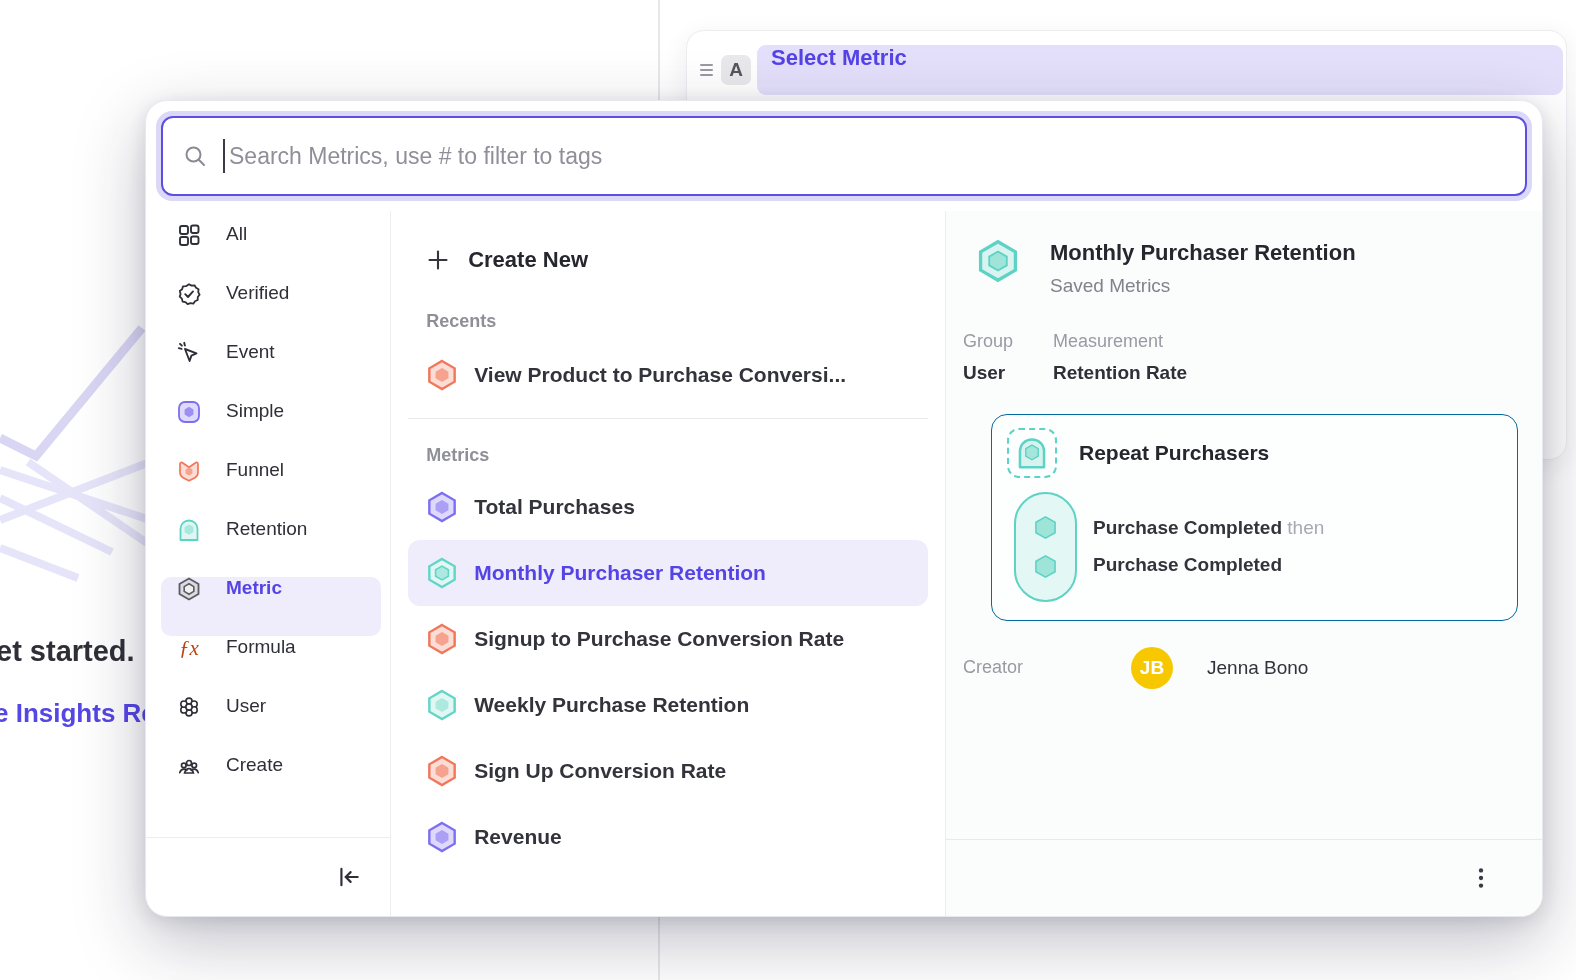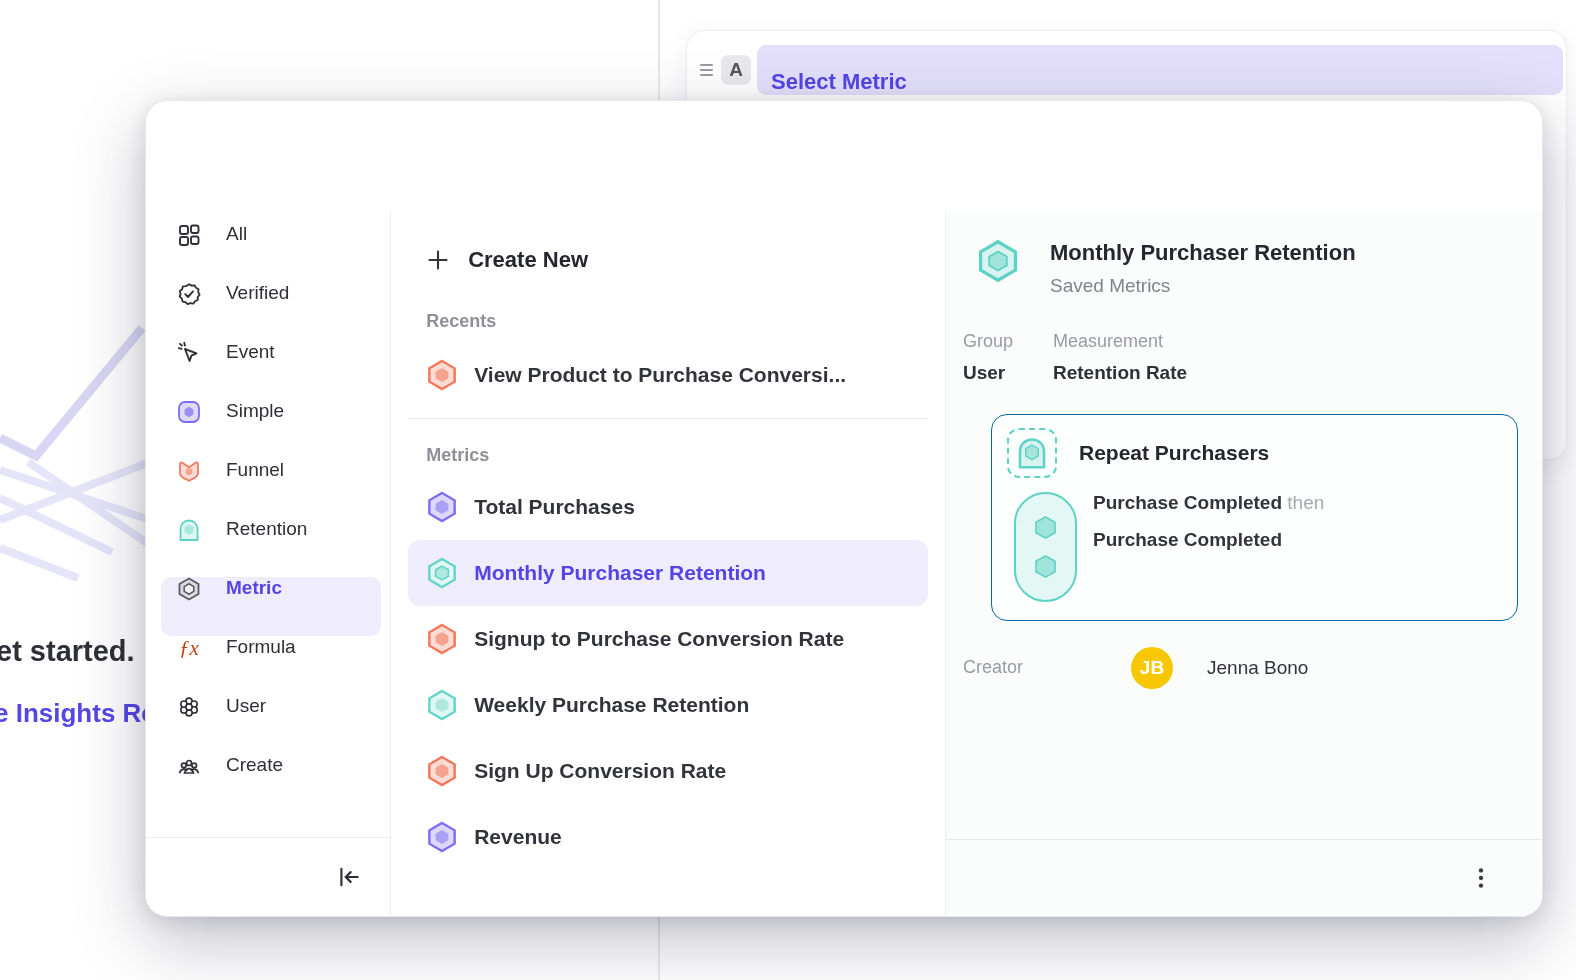"Select Metric" .sm-pill { align-items: flex-end -> flex-start }
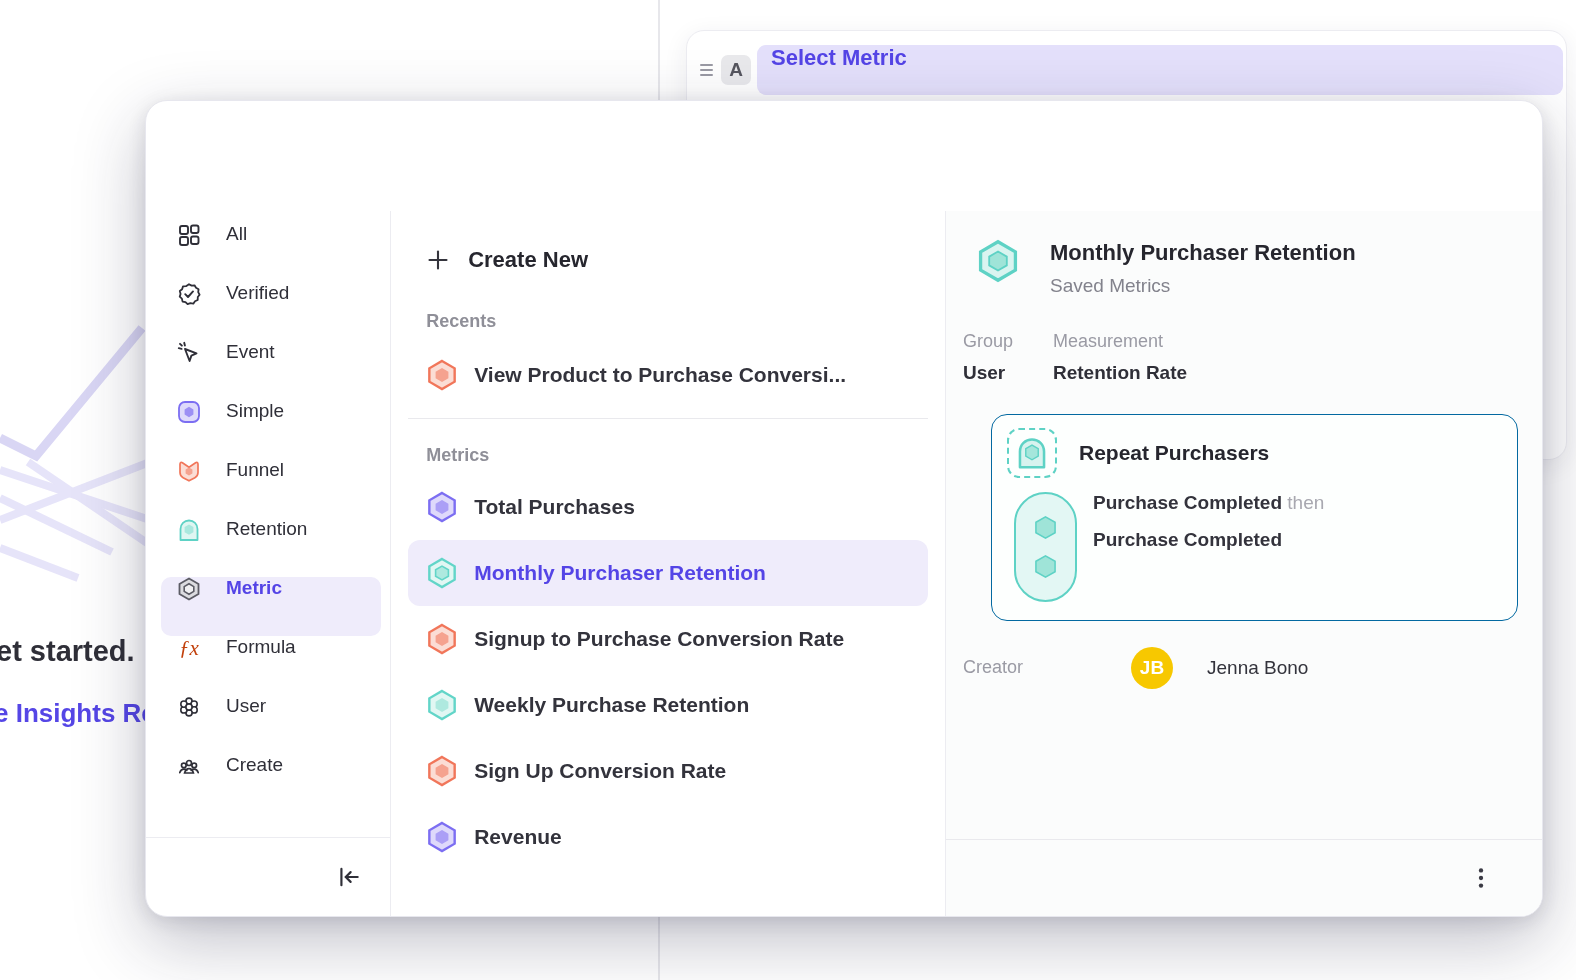"Search Metrics, use # to" div.search-wrap { html: none -> <div> <div> <svg> <circle></circle> <line></line> </svg> <span></span> <input> </div> </div> }
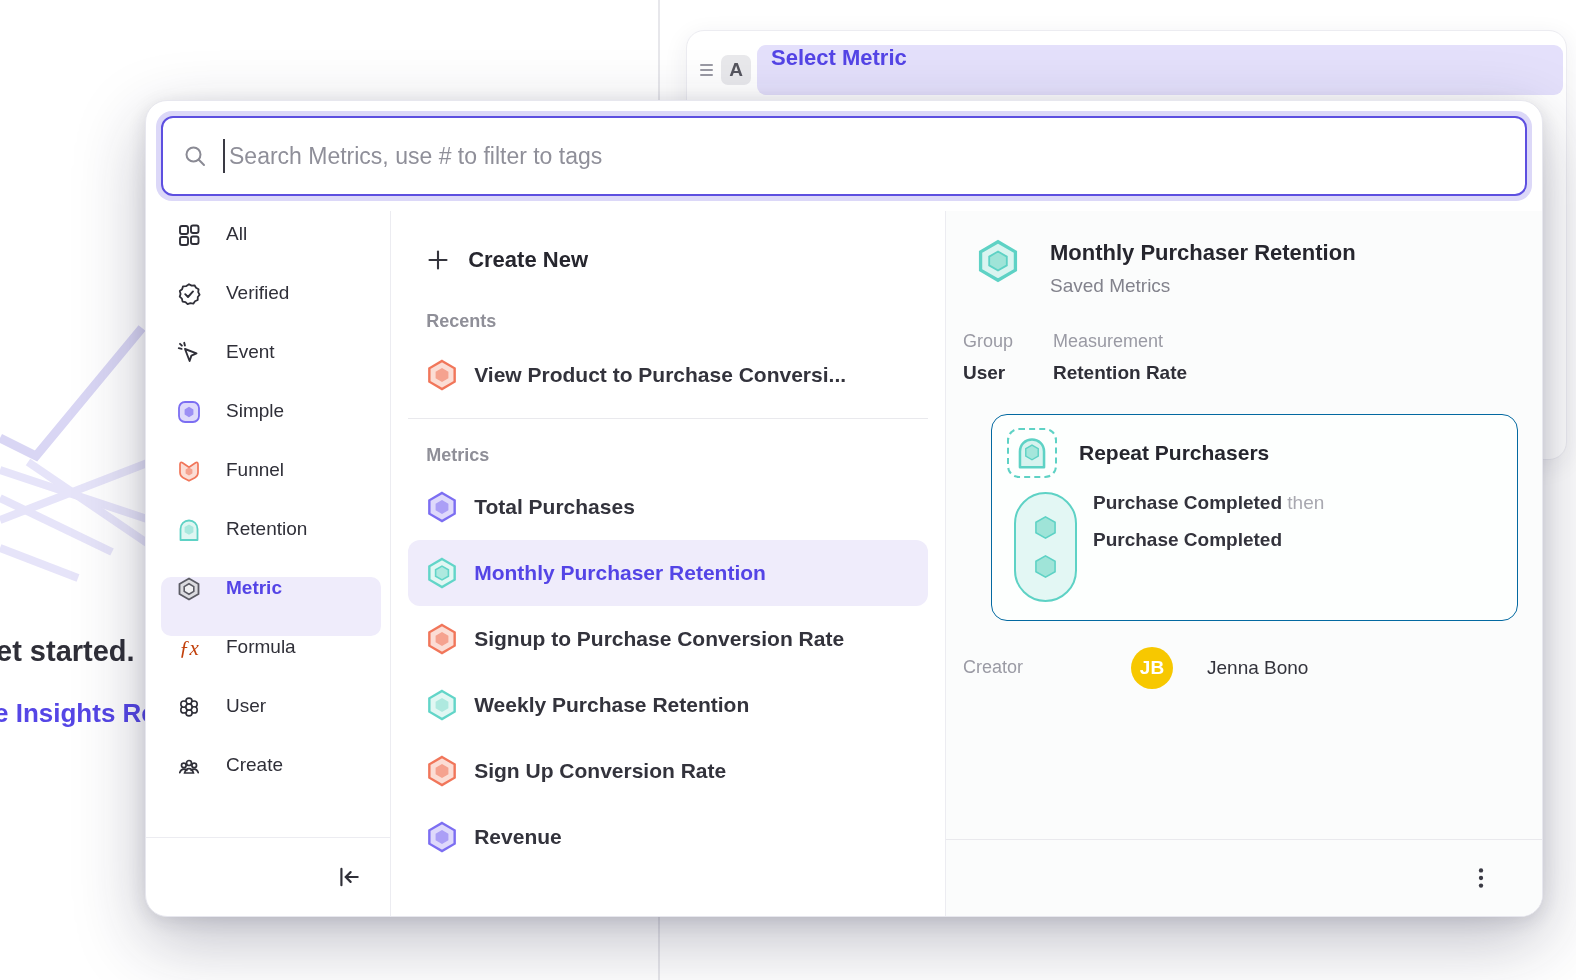"Purchase Completed then" .step-lines { justify-content: none -> center }
